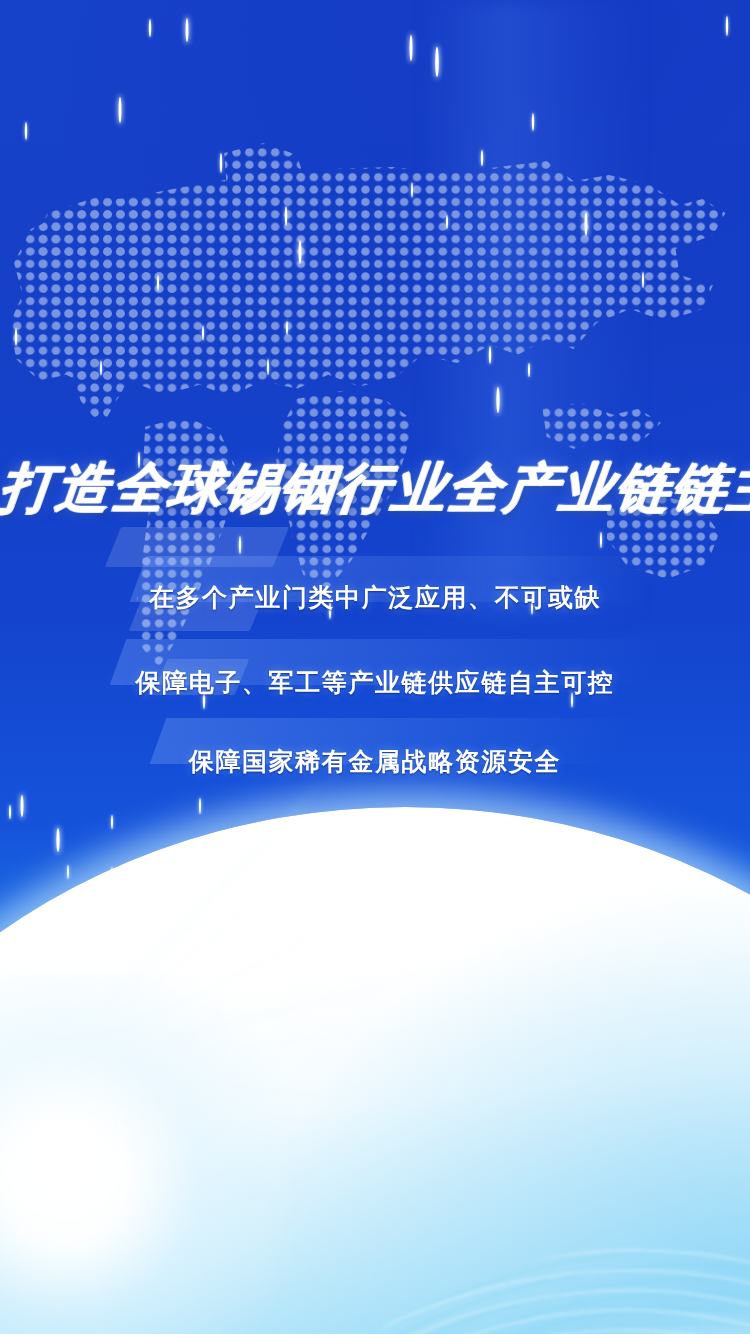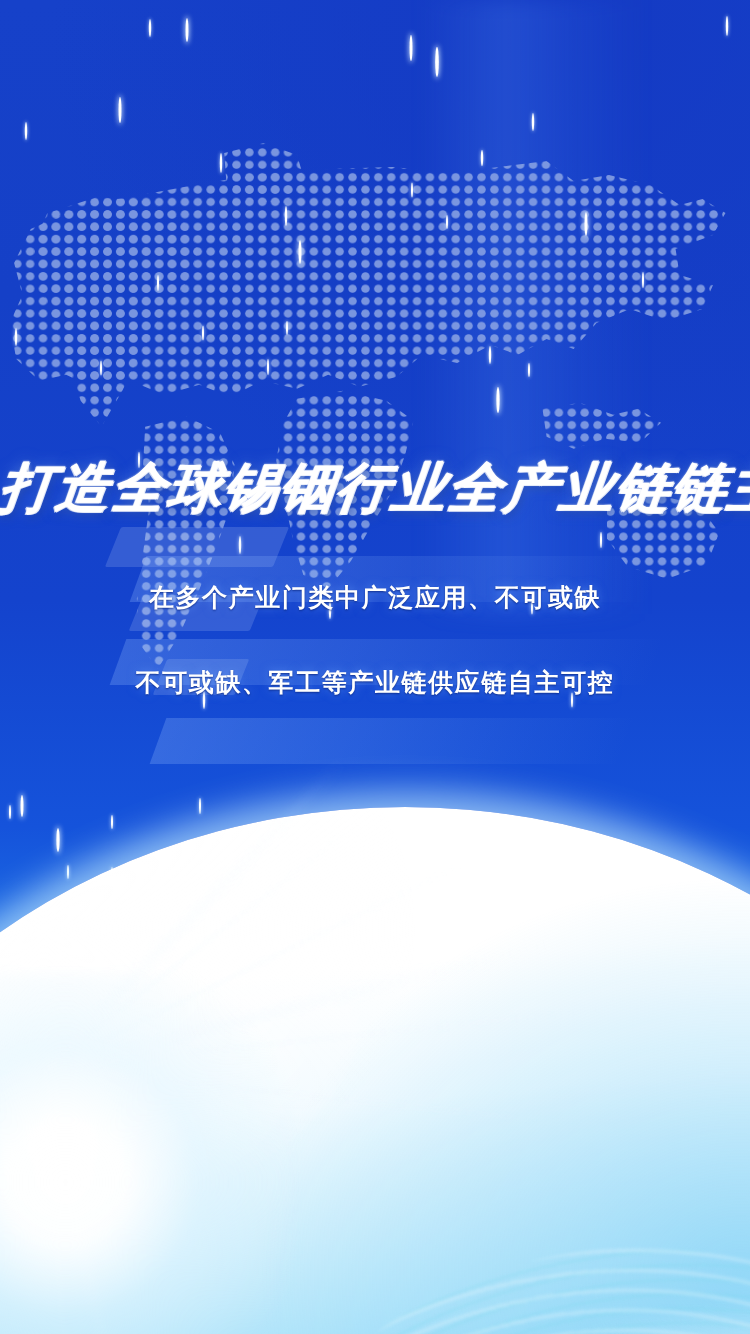"不可或缺、军工等产业链供应链自主可控" p.sub { text: 不可或缺 -> 保障电子 }
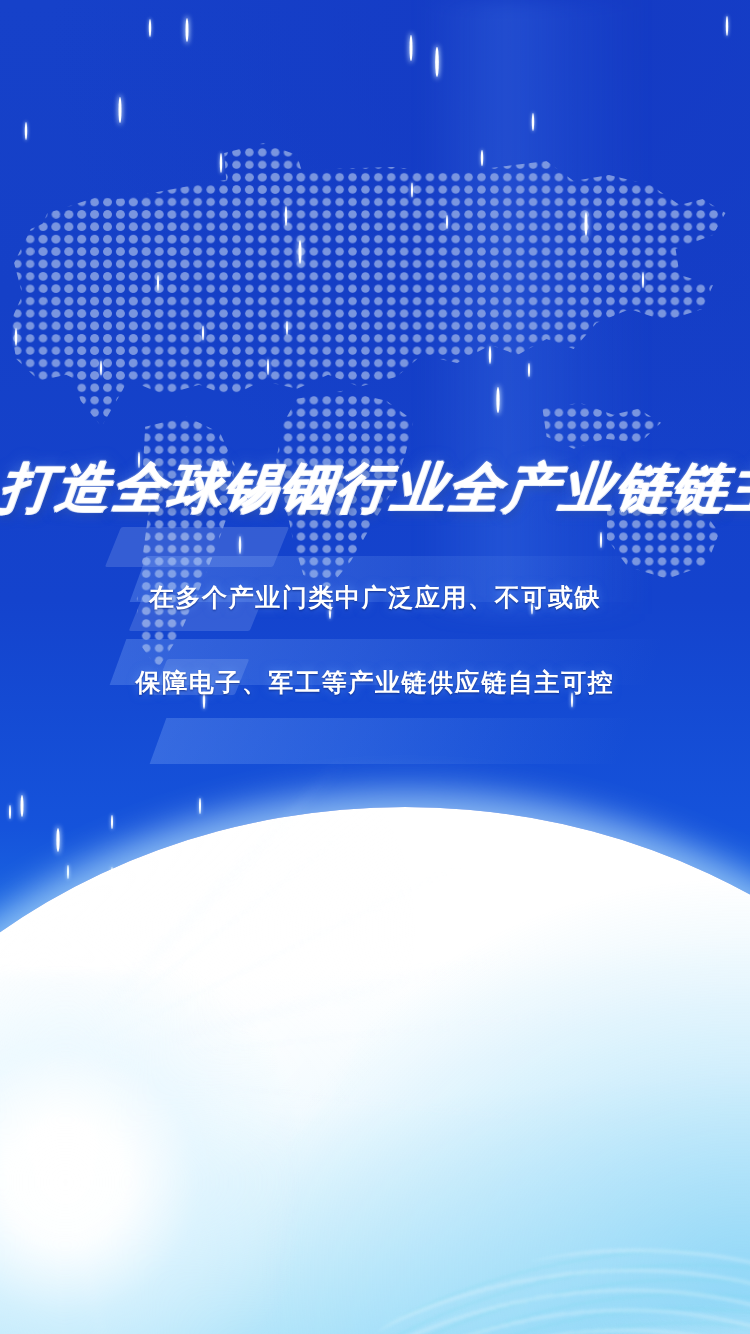"保障国家稀有金属战略资源安全" p.sub { html: none -> <p>保障国家稀有金属战略资源安全</p> }
